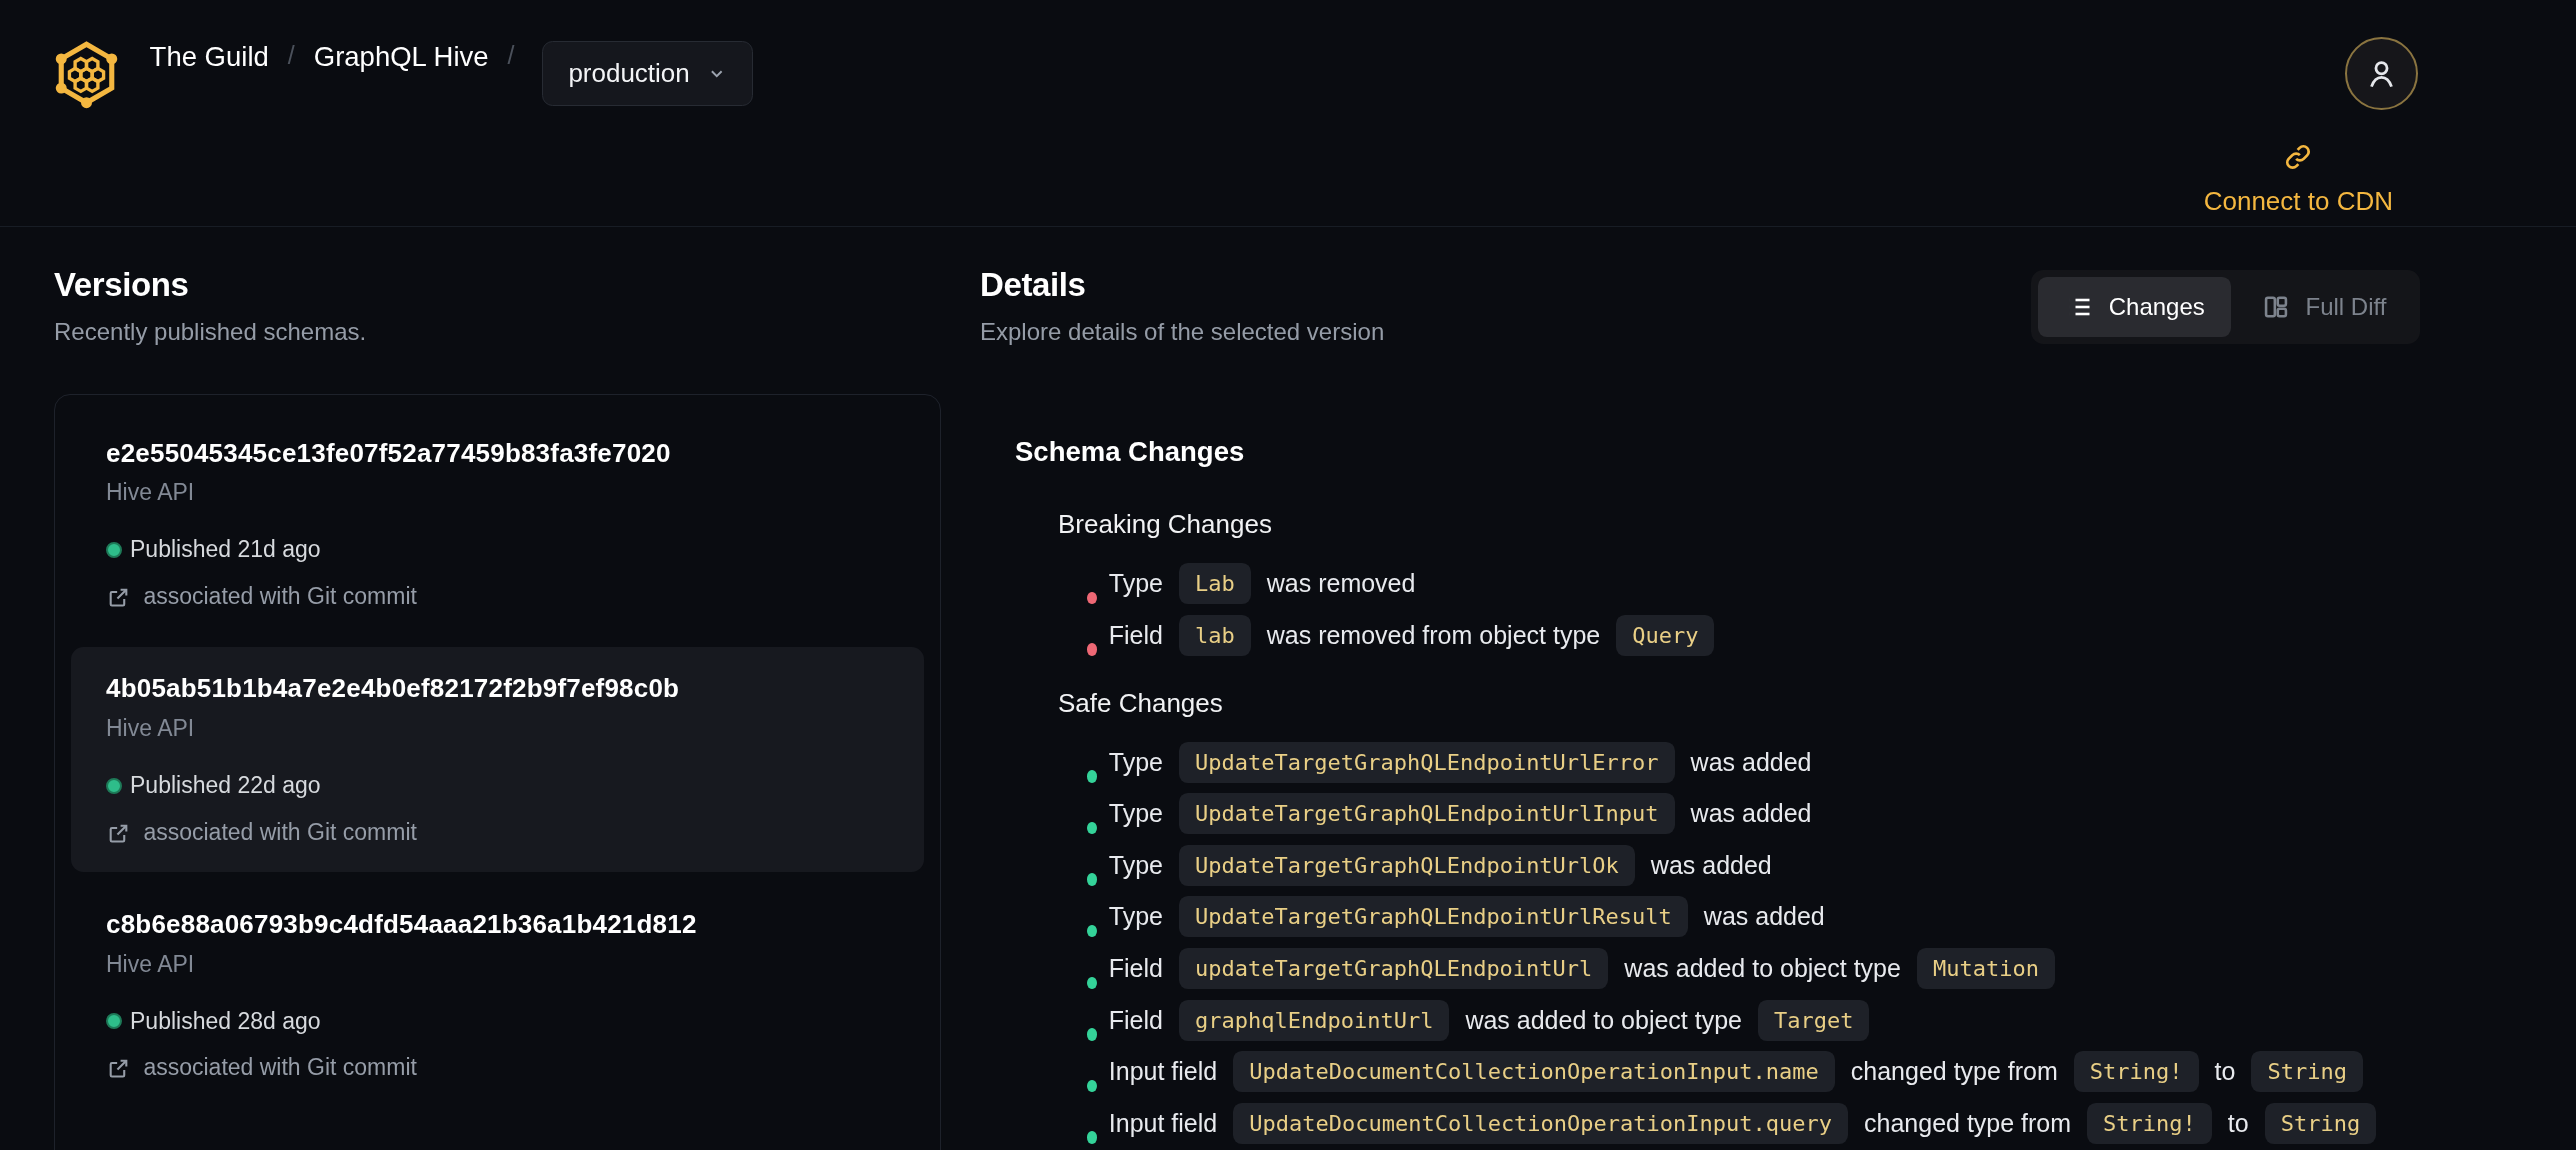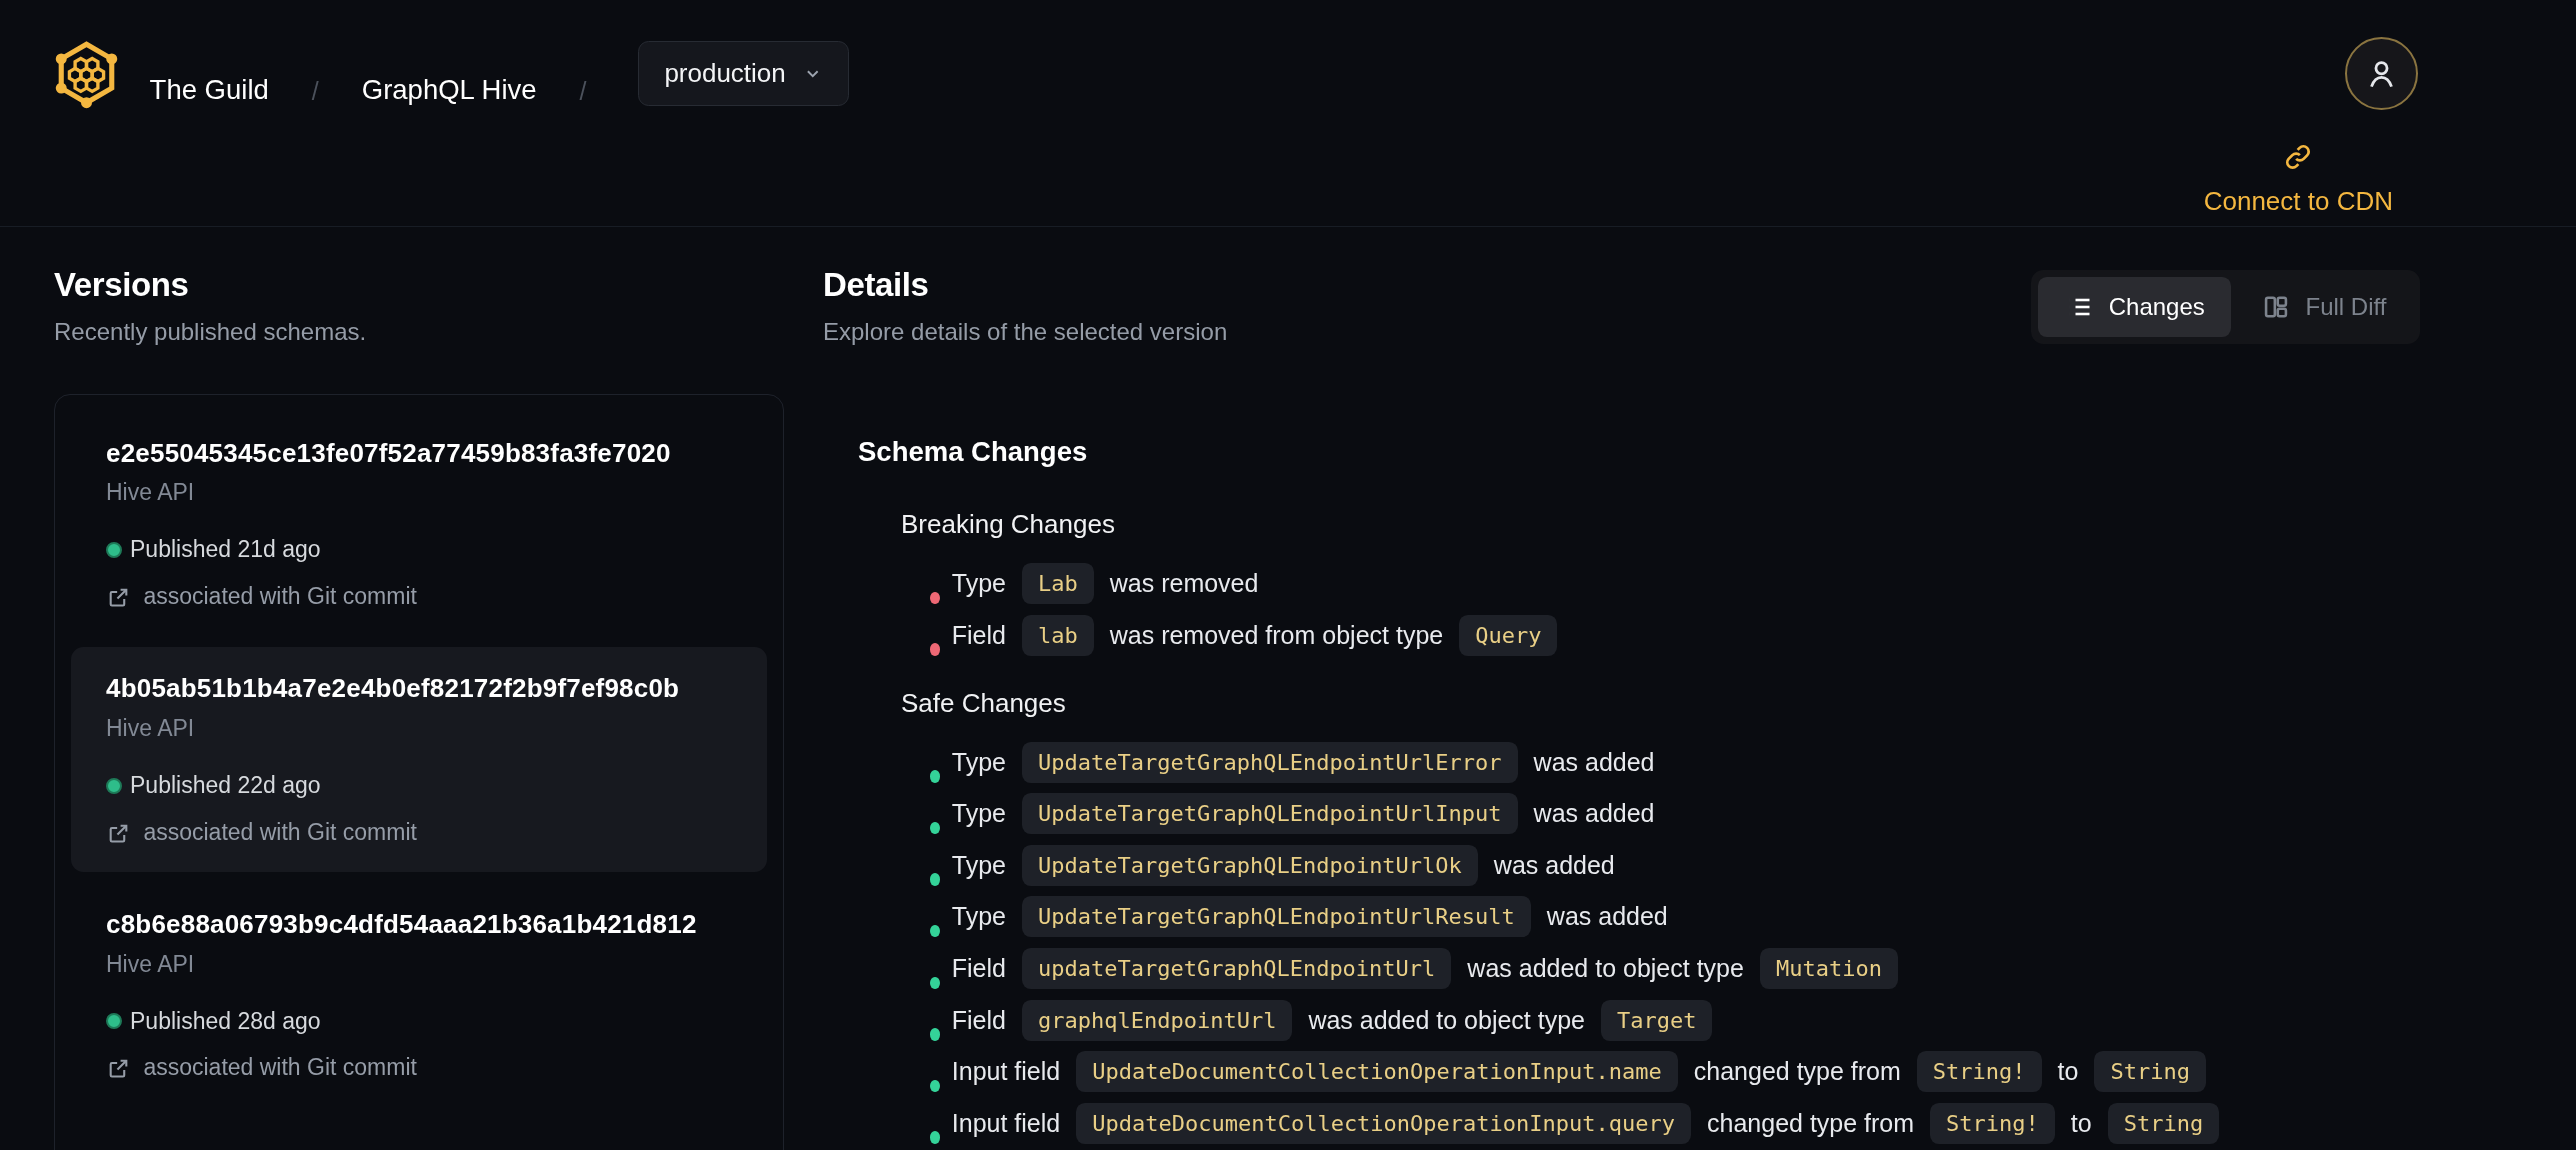"The Guild" .crumbs { align-items: flex-end -> flex-start; gap: 43px -> 19px }
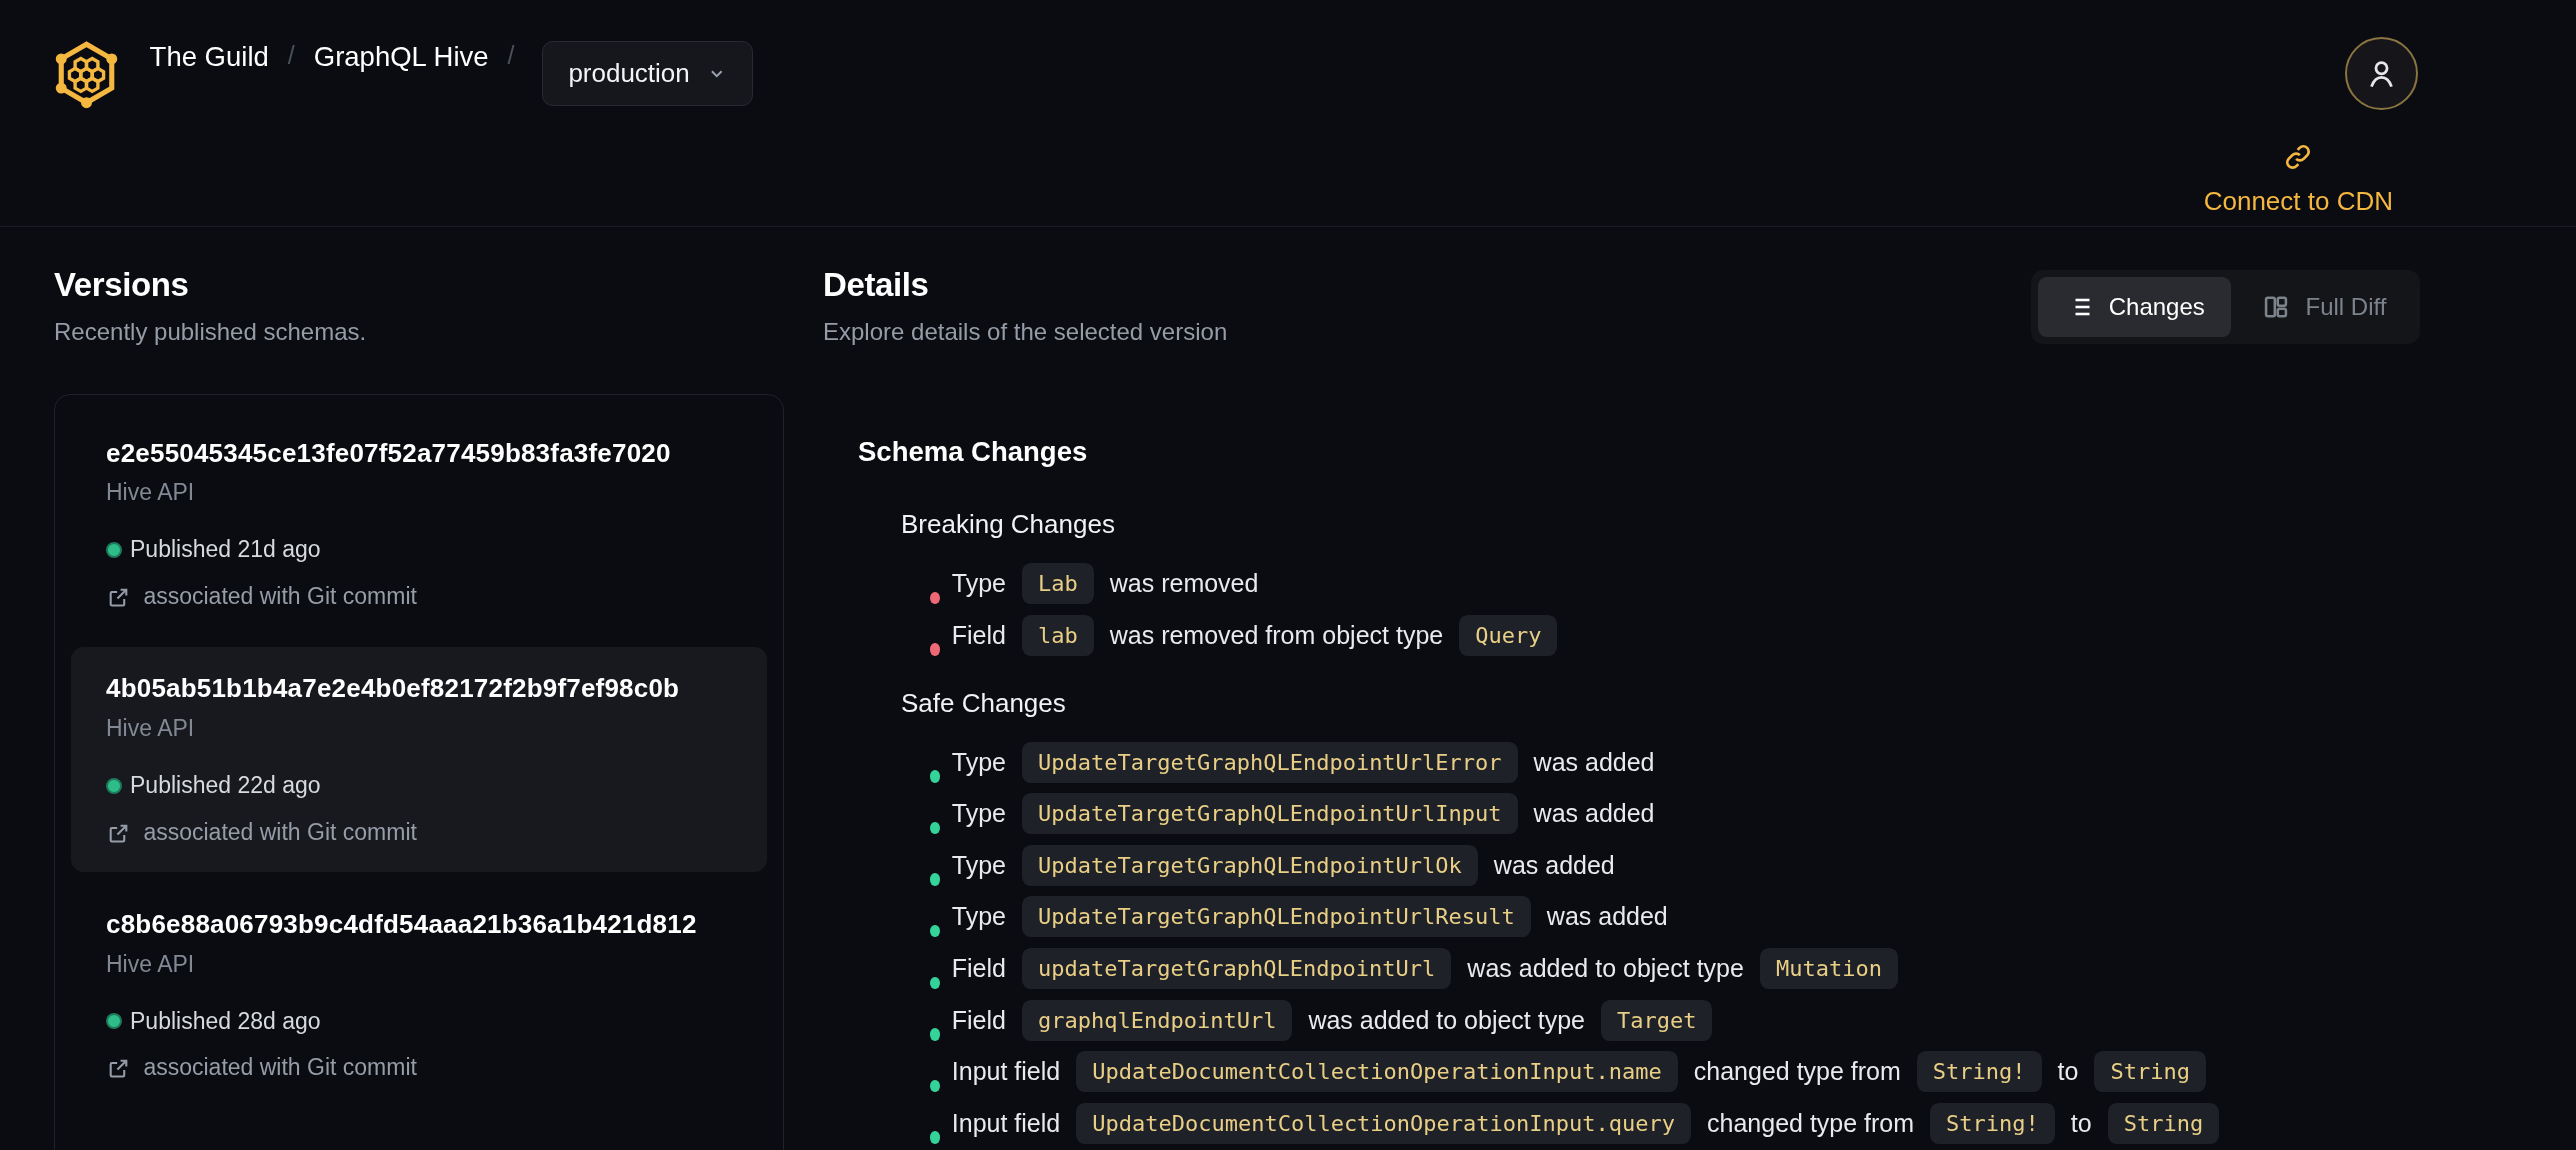"Versions" .versions-col { width: 730px -> 887px }
